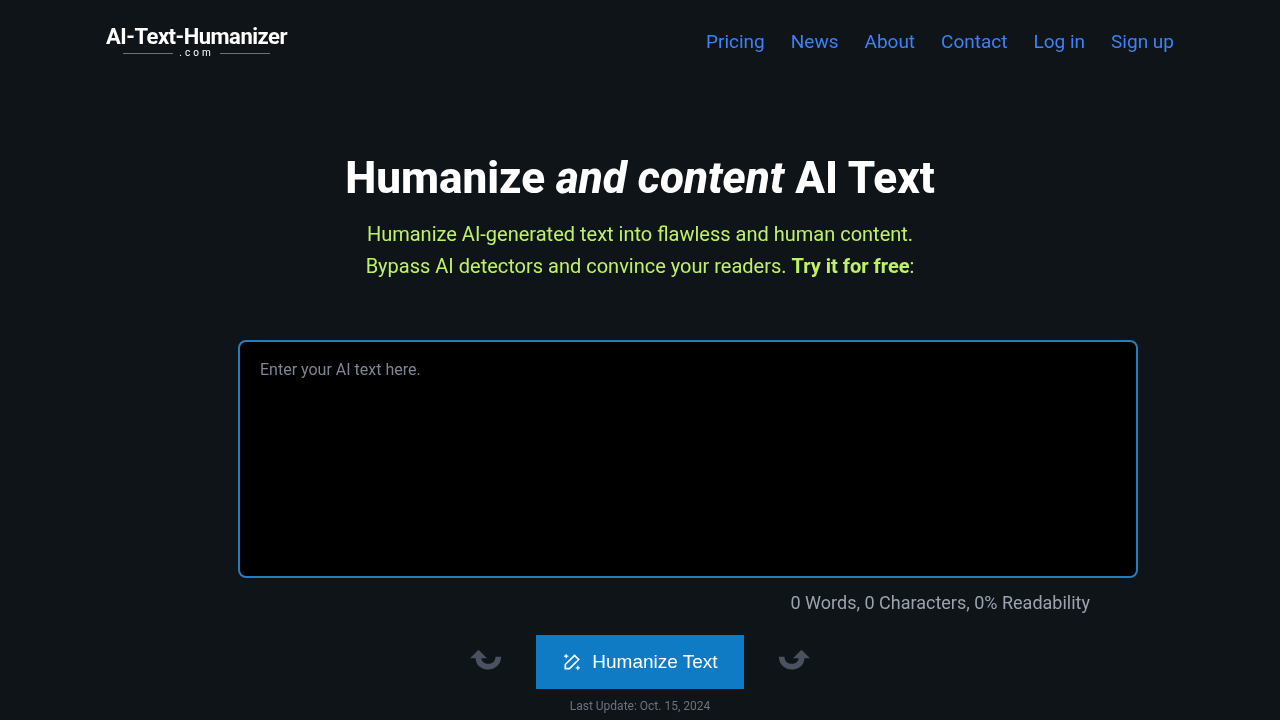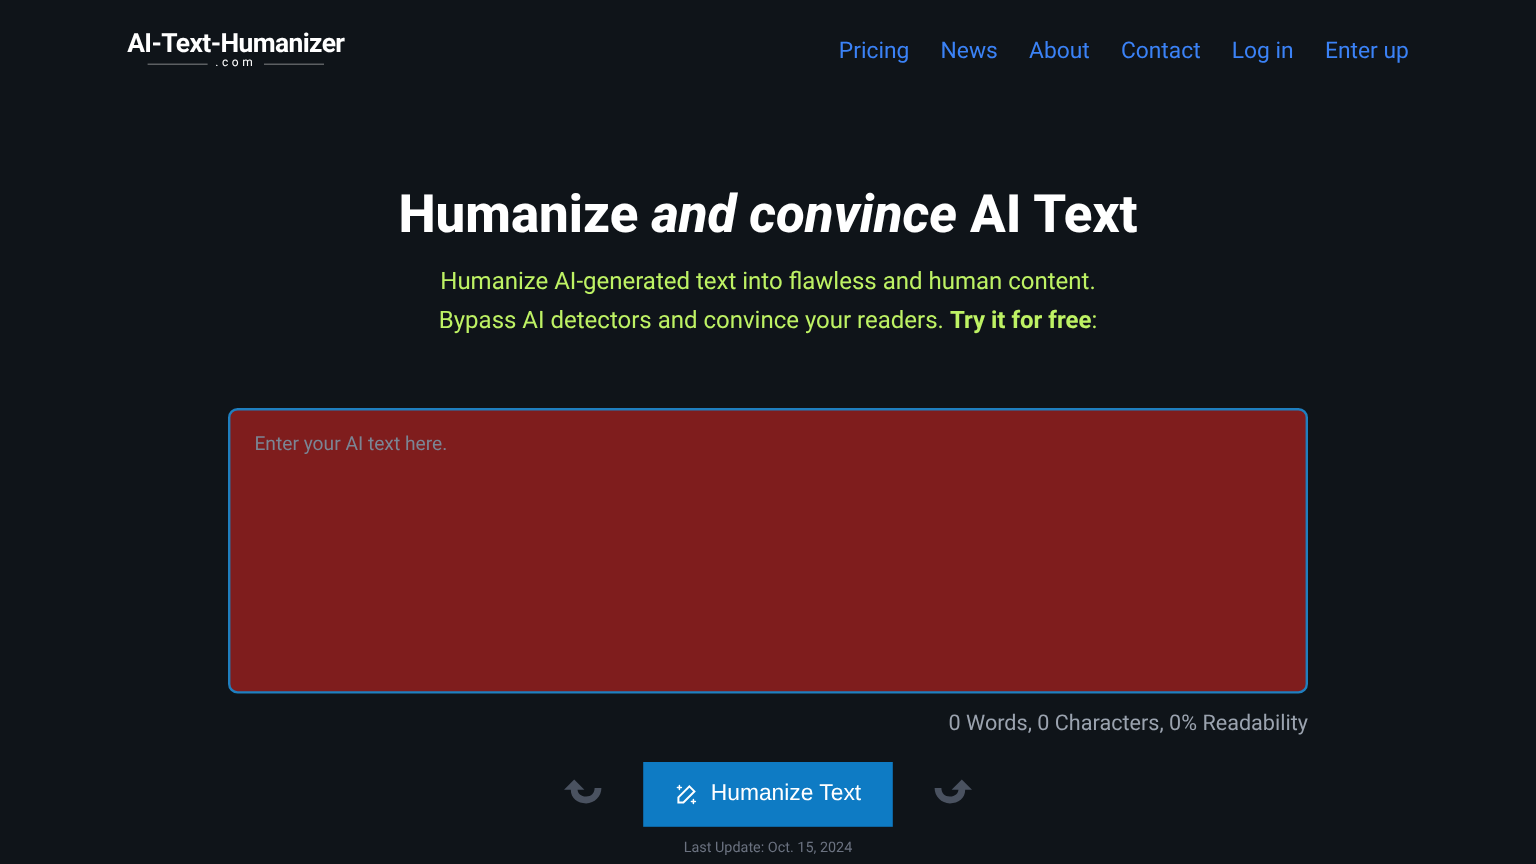"Enter up" a { text: Enter -> Sign }
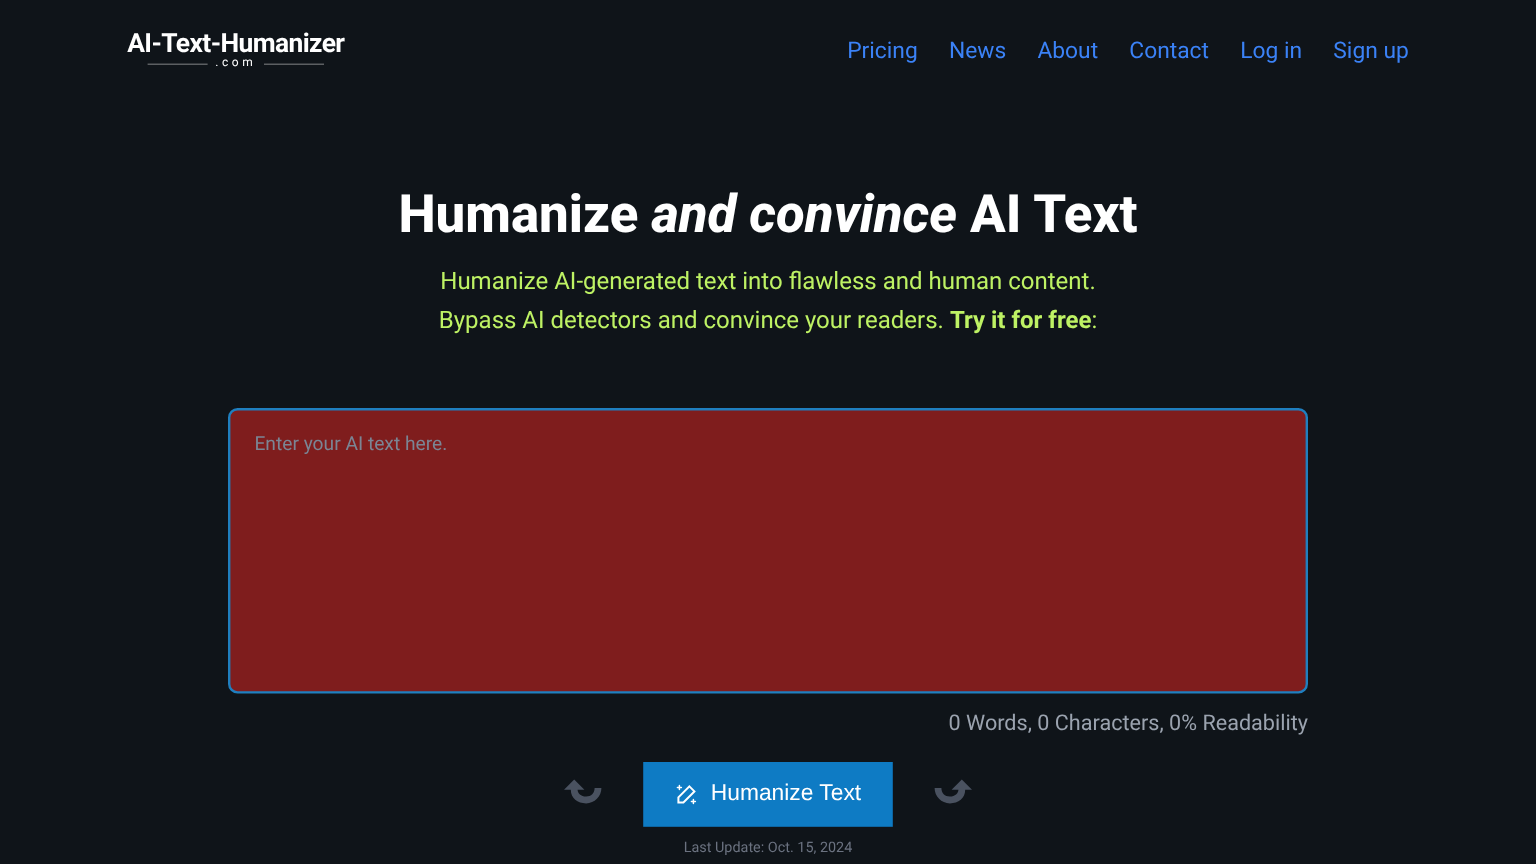"and convince" em { text: convince -> content }
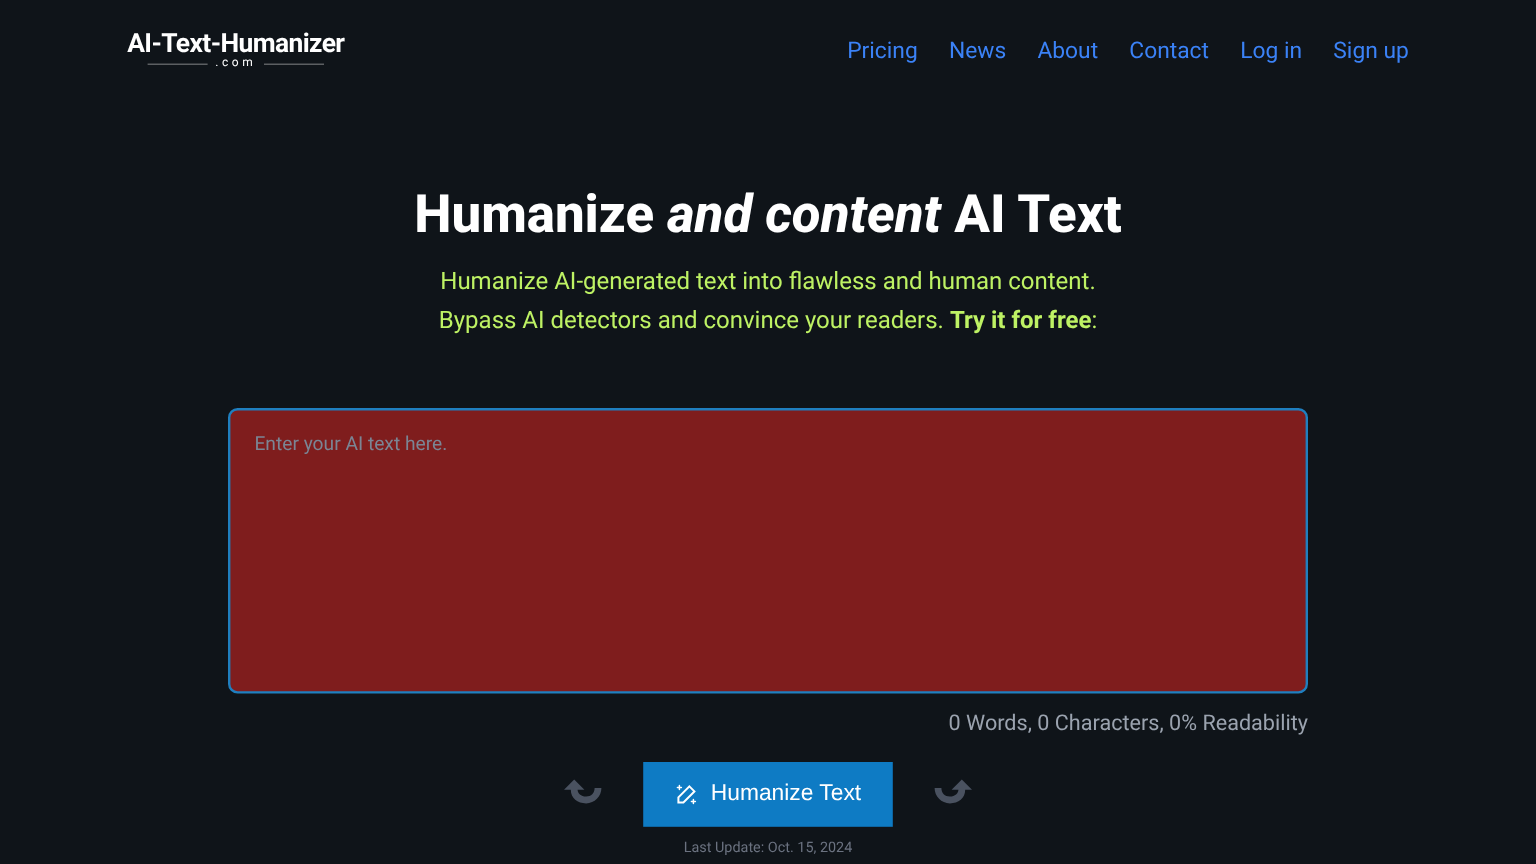"Enter your AI text here." .editor { background: #7f1d1d -> #000000; margin-left: none -> 48px }
